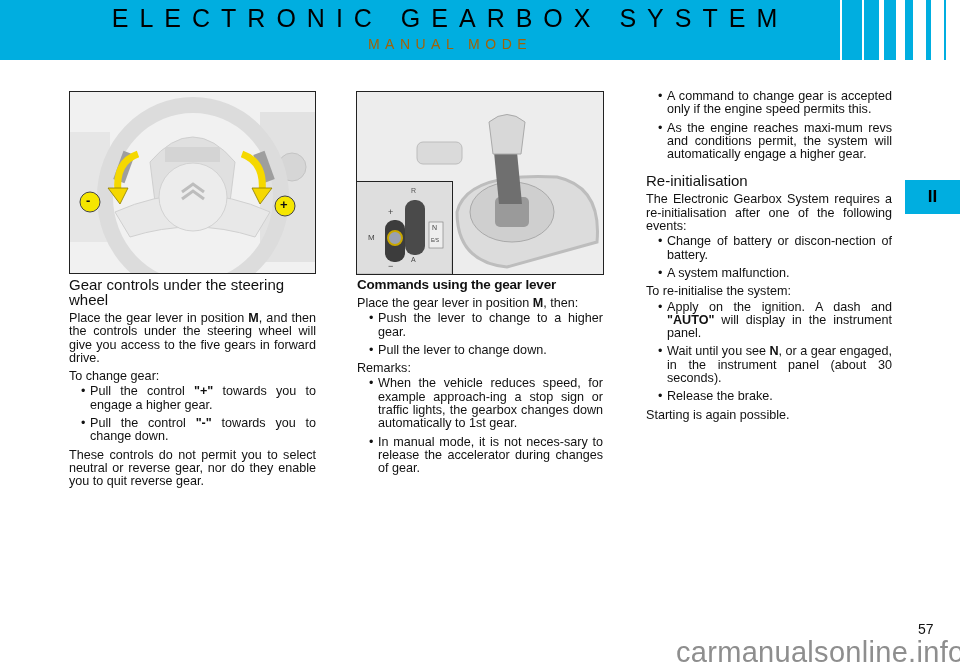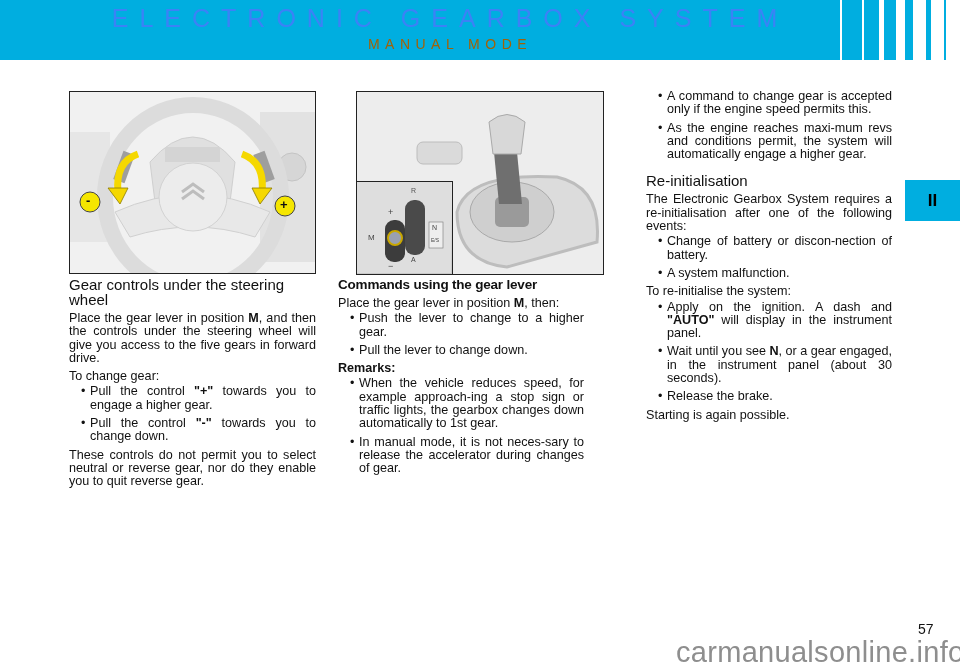"ELECTRONIC GEARBOX SYSTEM" .header-title { color: #3b82f6 -> #000000 }
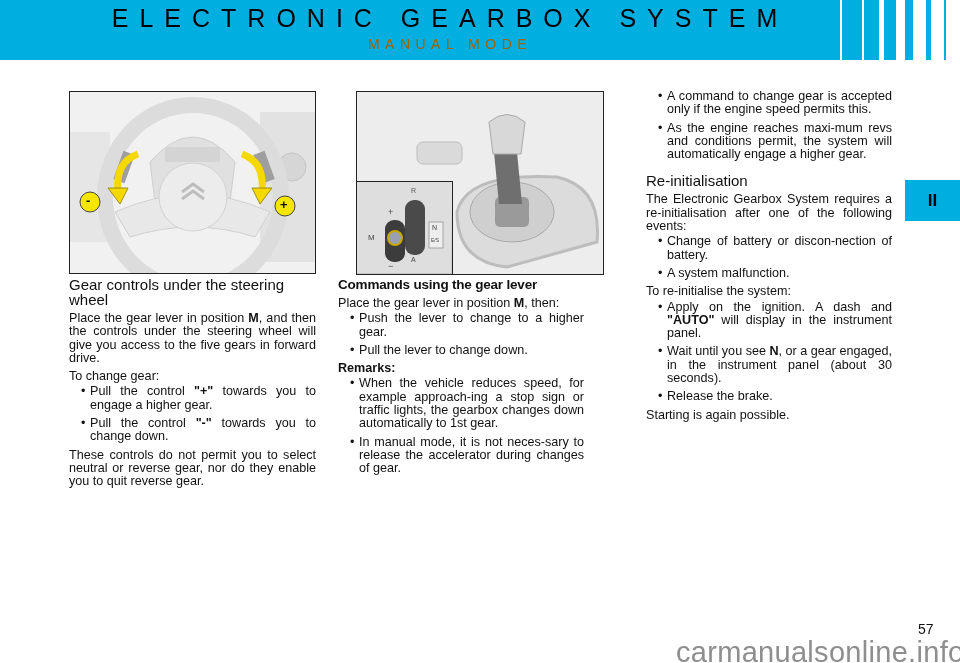"II" .chapter-tab { height: 41px -> 34px }
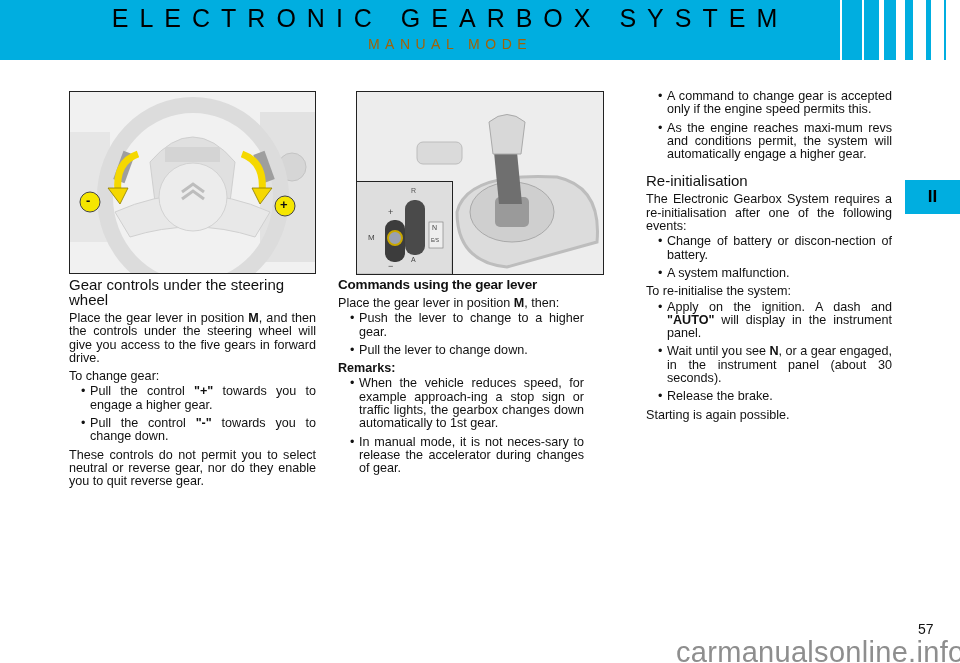"Commands using the gear lever" .col2 { left: 338px -> 357px }
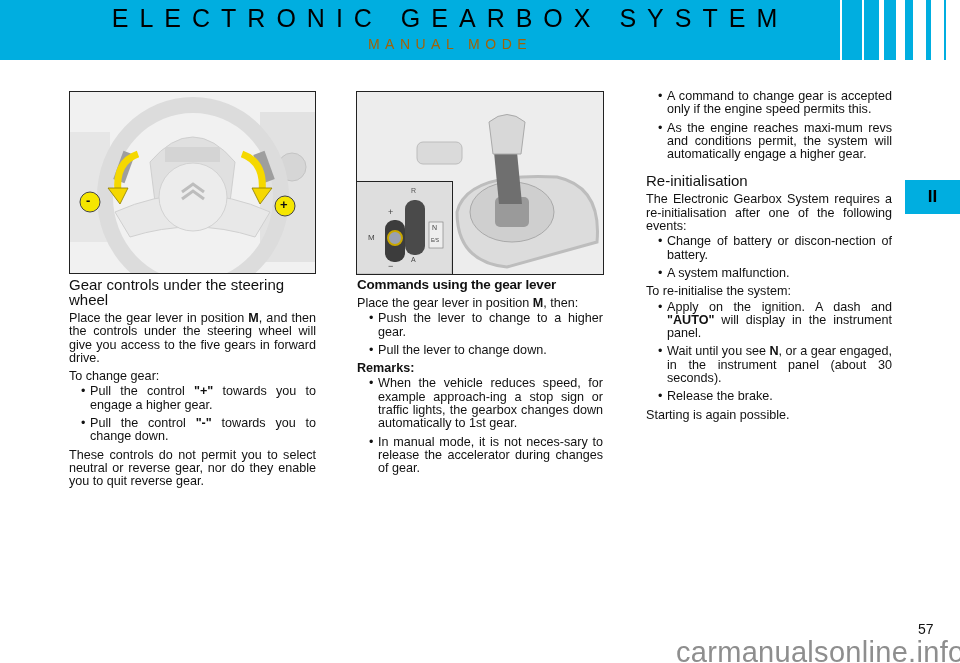"Remarks:" .bold-label { font-weight: bold -> normal }
